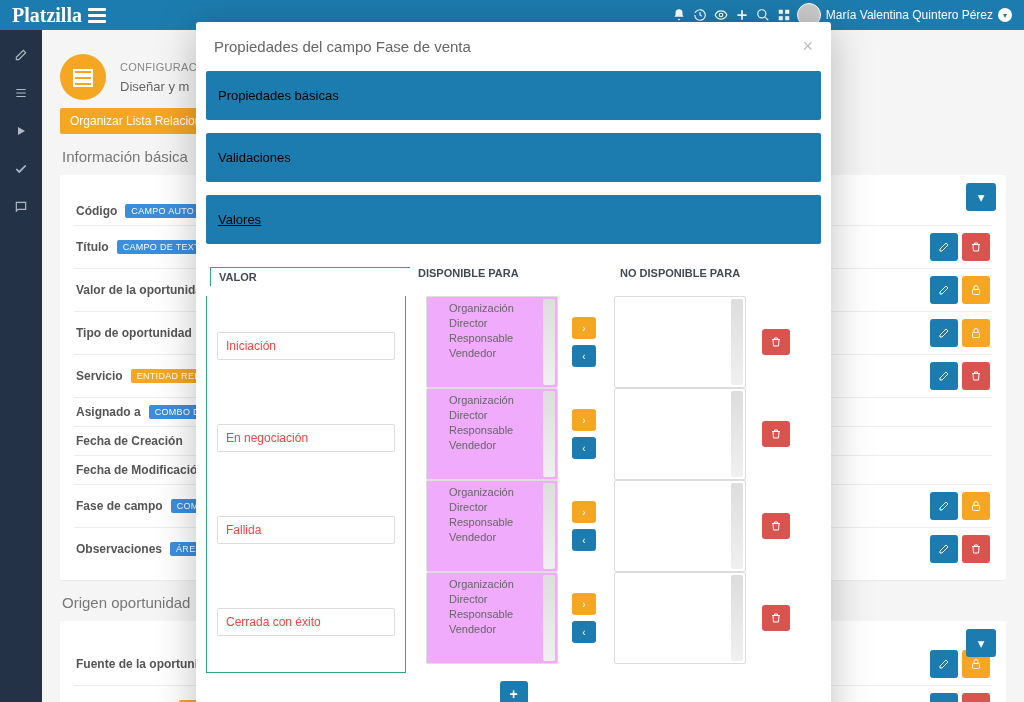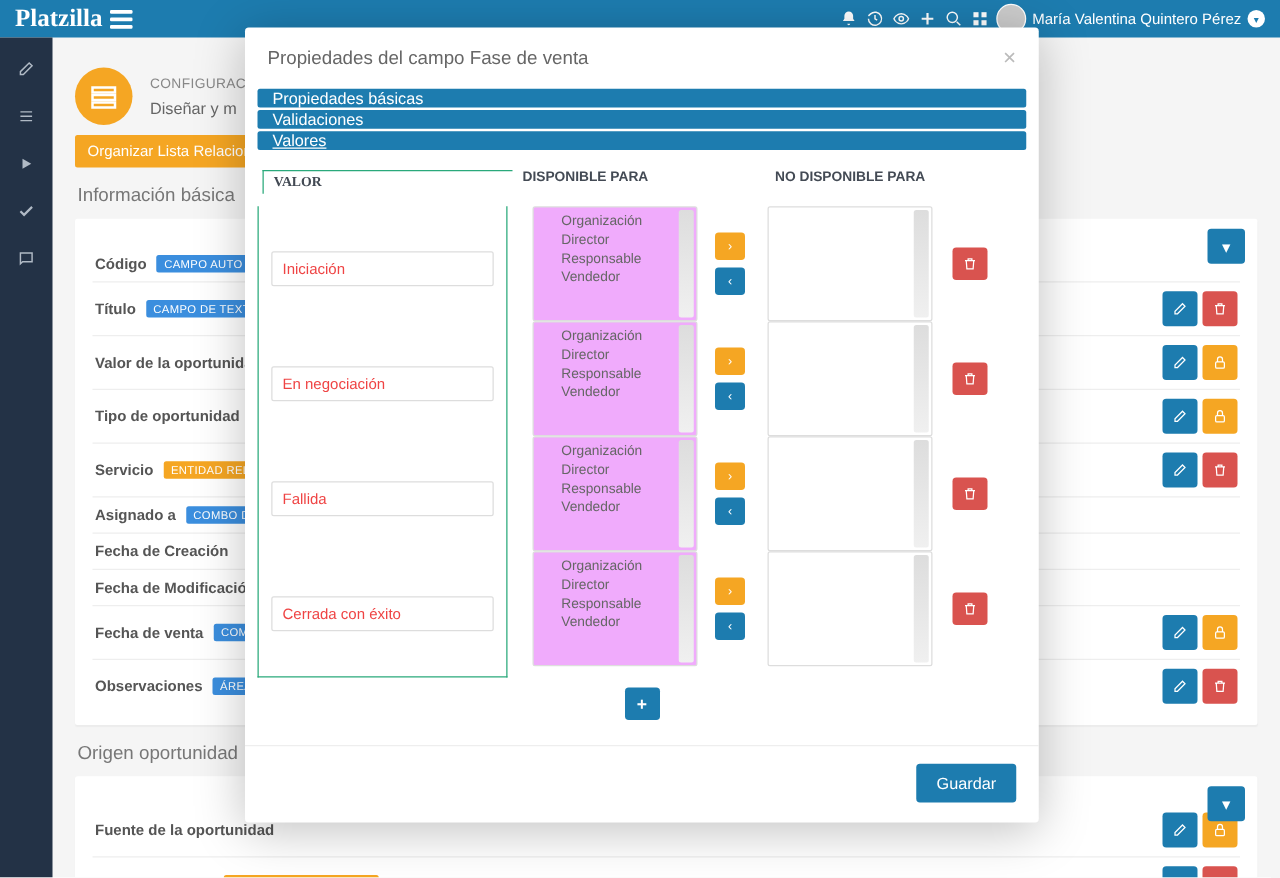"Propiedades básicas" .accordion-bar { color: #ffffff -> #000000; margin-bottom: 2px -> 13px; padding: 0 12px -> 17px 12px }
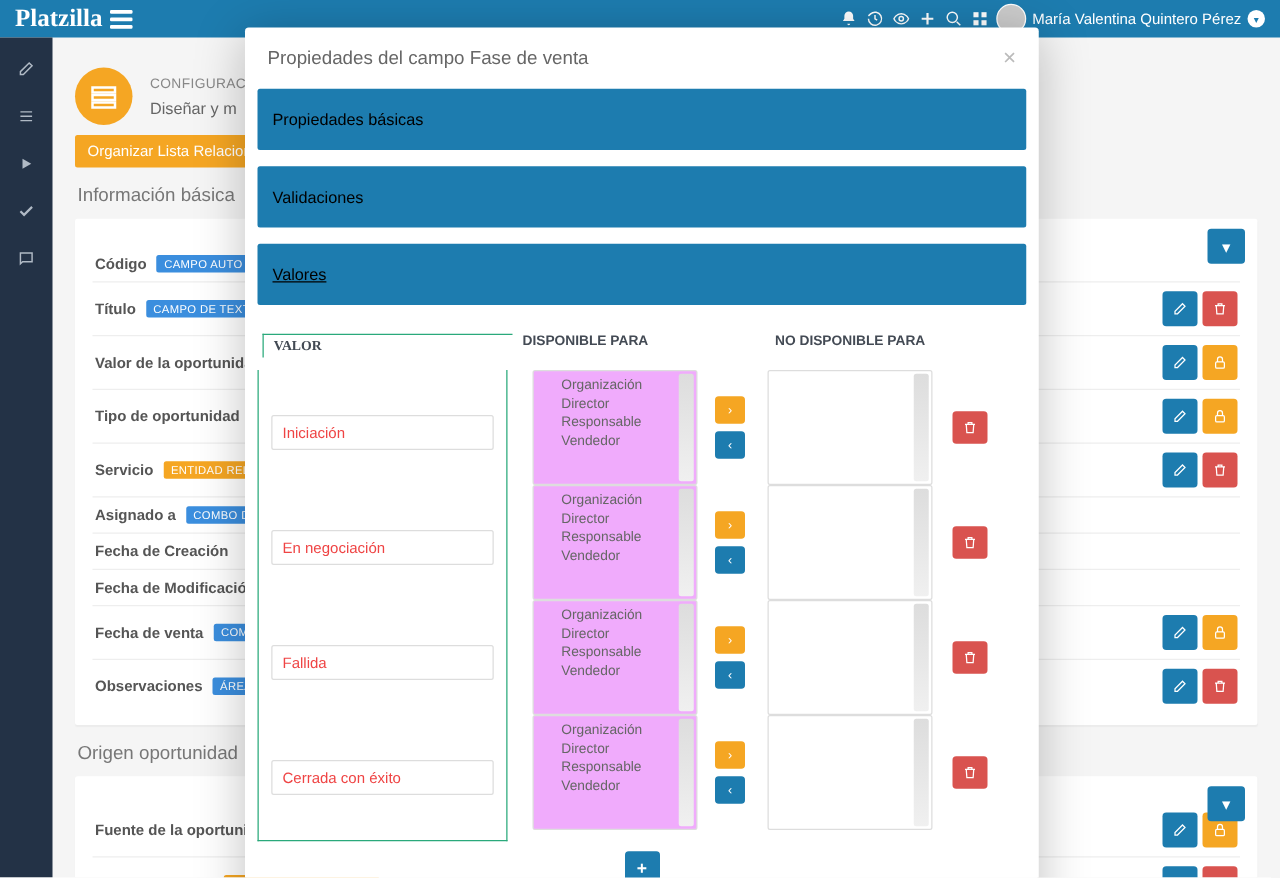"VALOR" .col-valor { font-family: Liberation Serif, serif -> none }
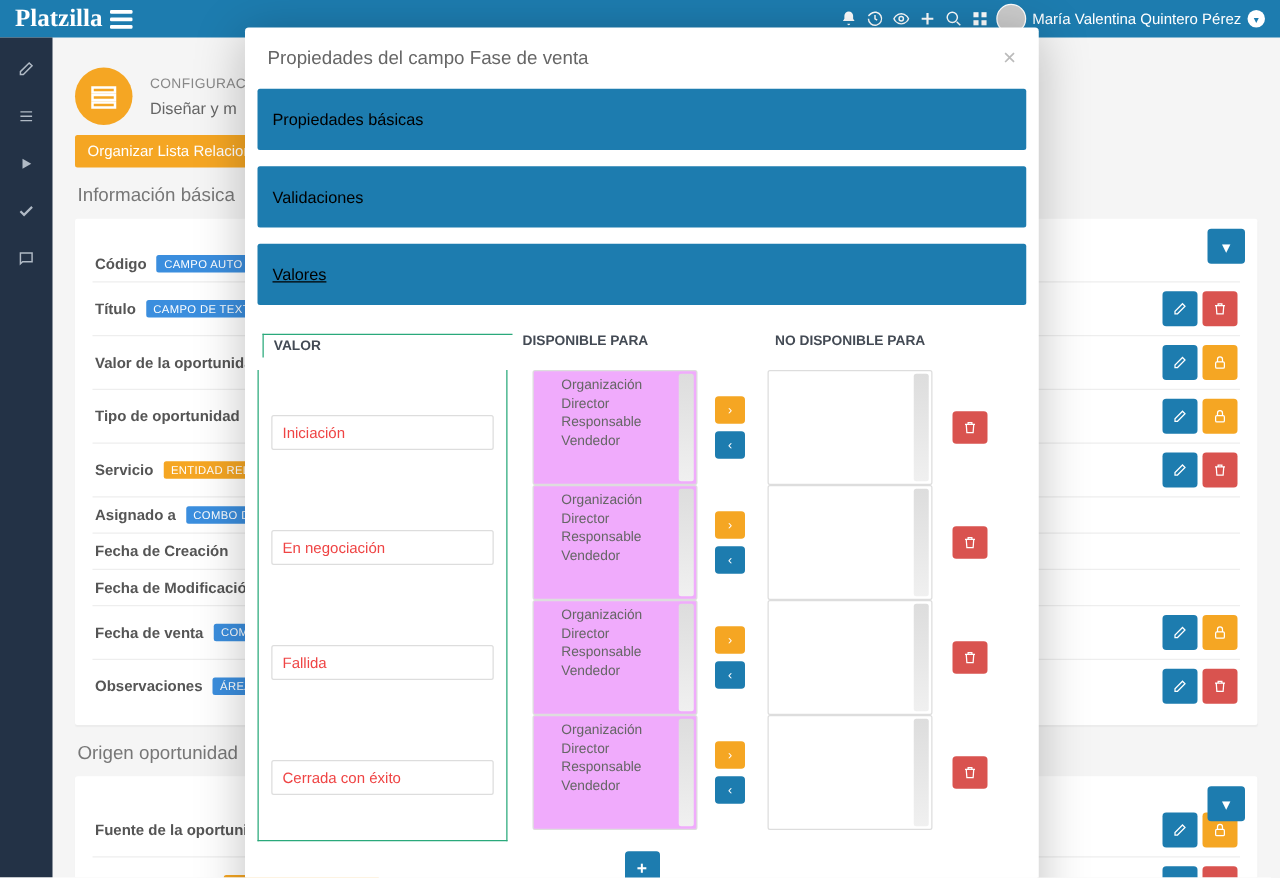"Fecha de venta" span.field-name { text: Fecha de venta -> Fase de campo }
